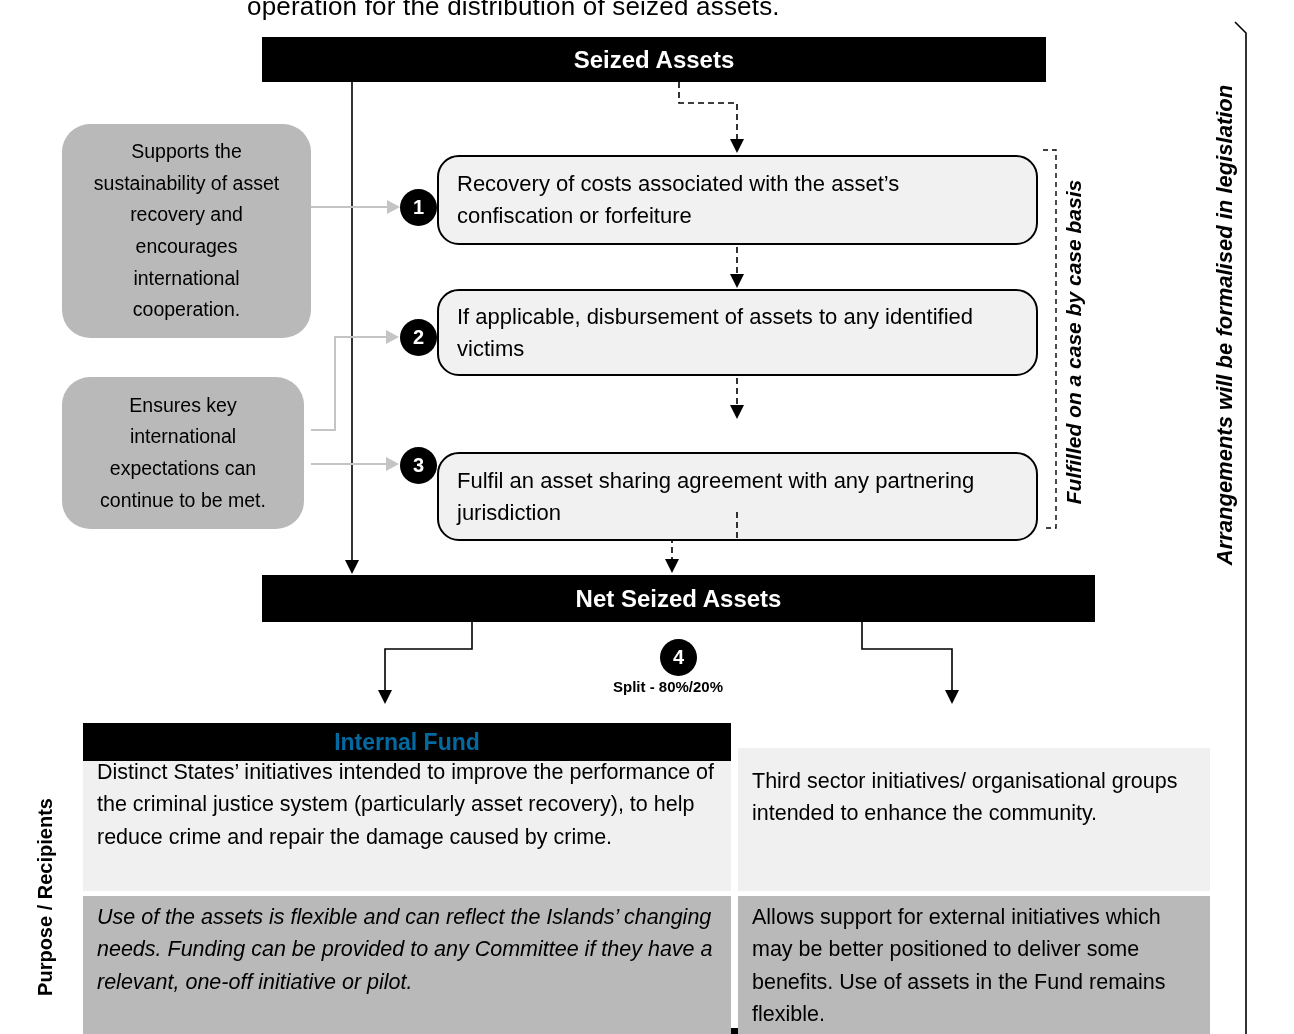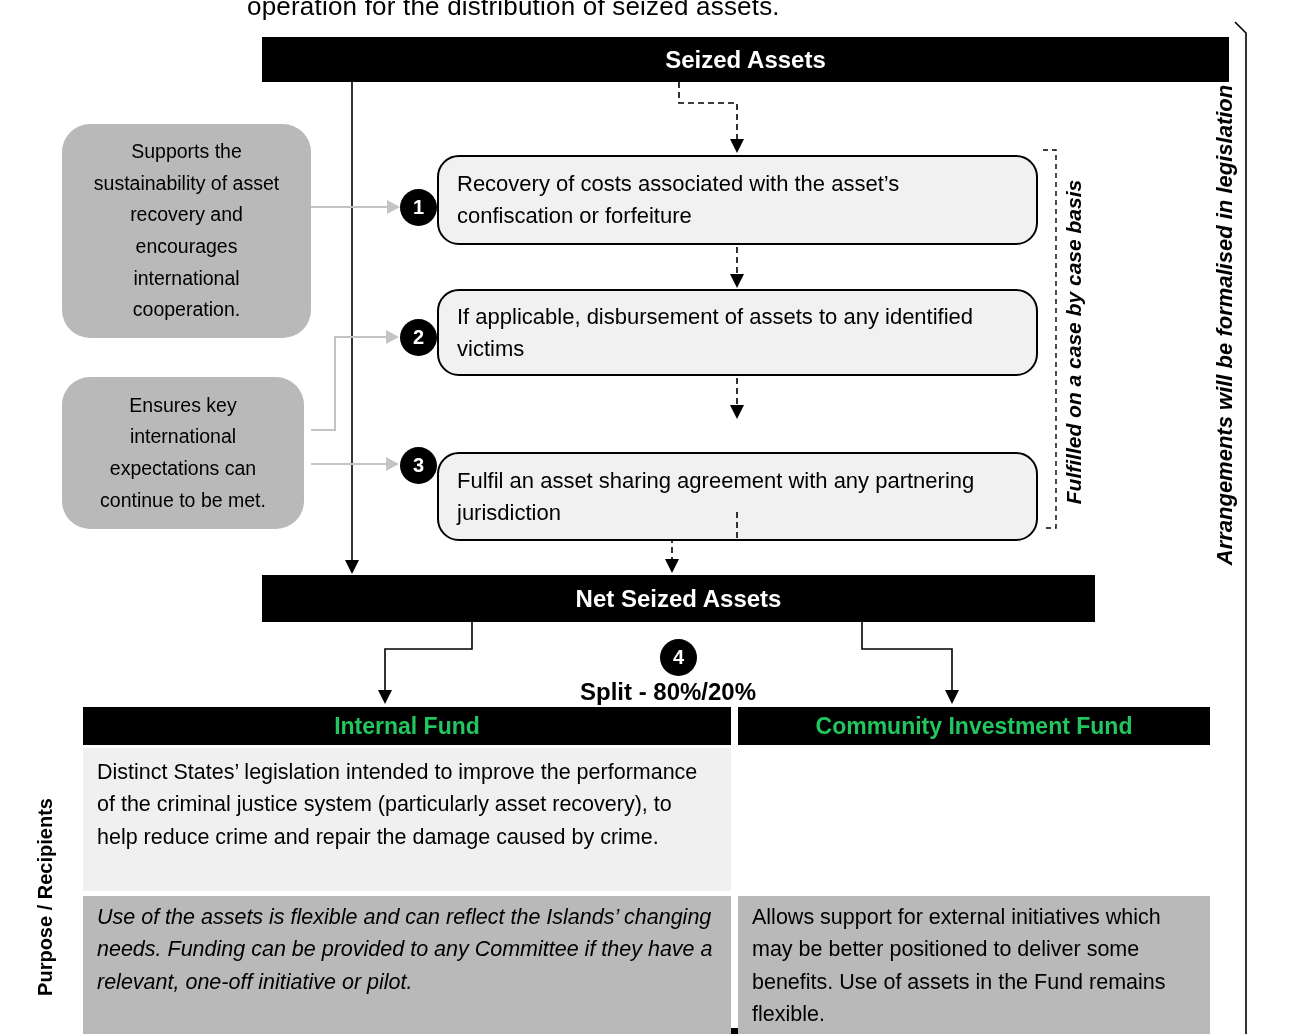"Seized Assets" .banner-seized { width: 967px -> 784px }
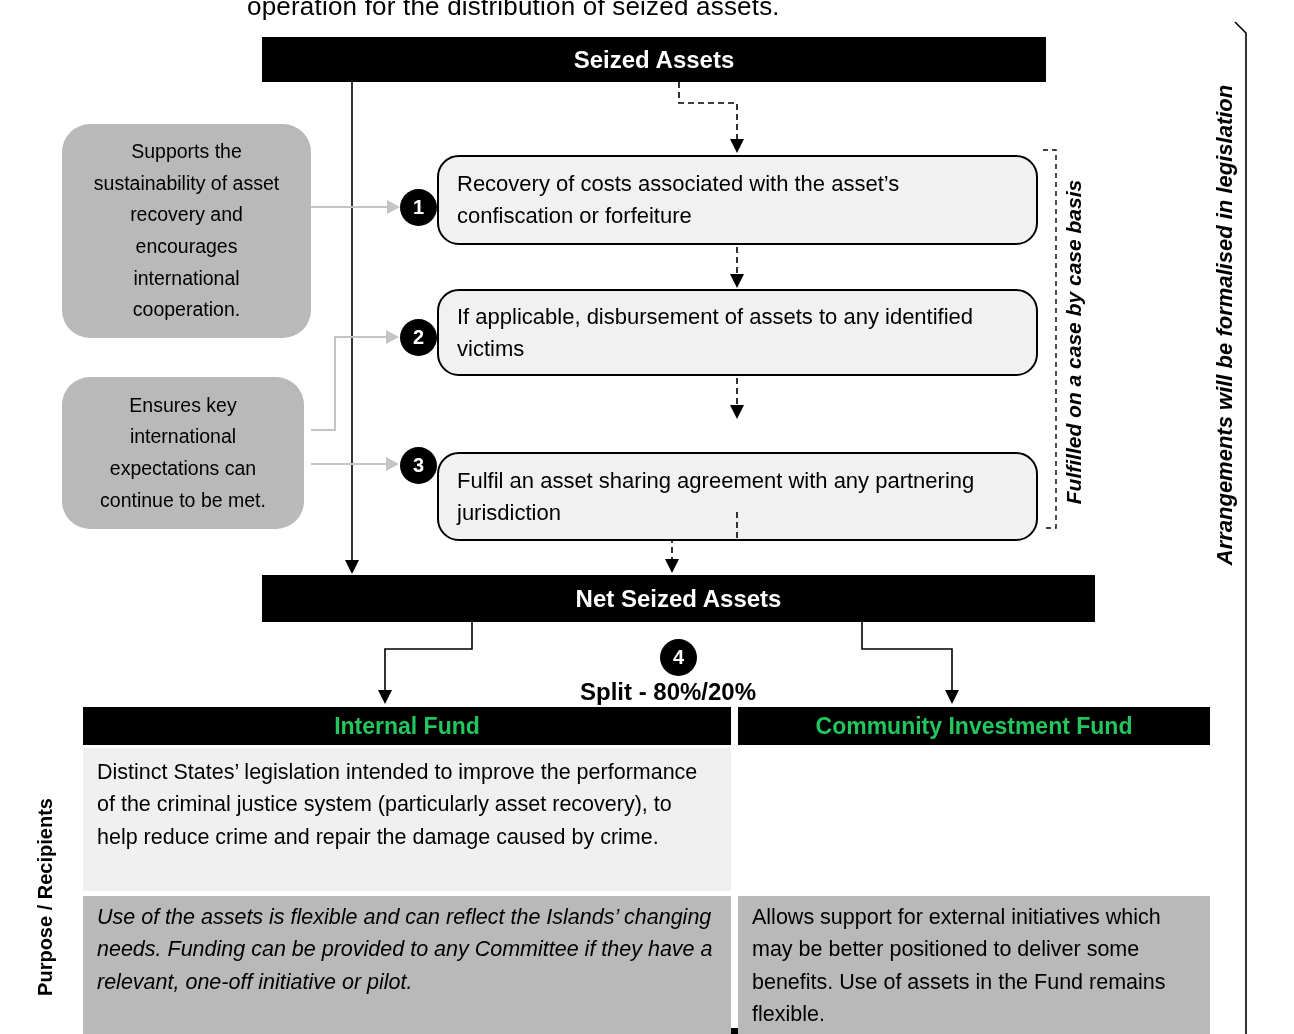"Split - 80%/20%" .split-label { font-size: 24px -> 15px }
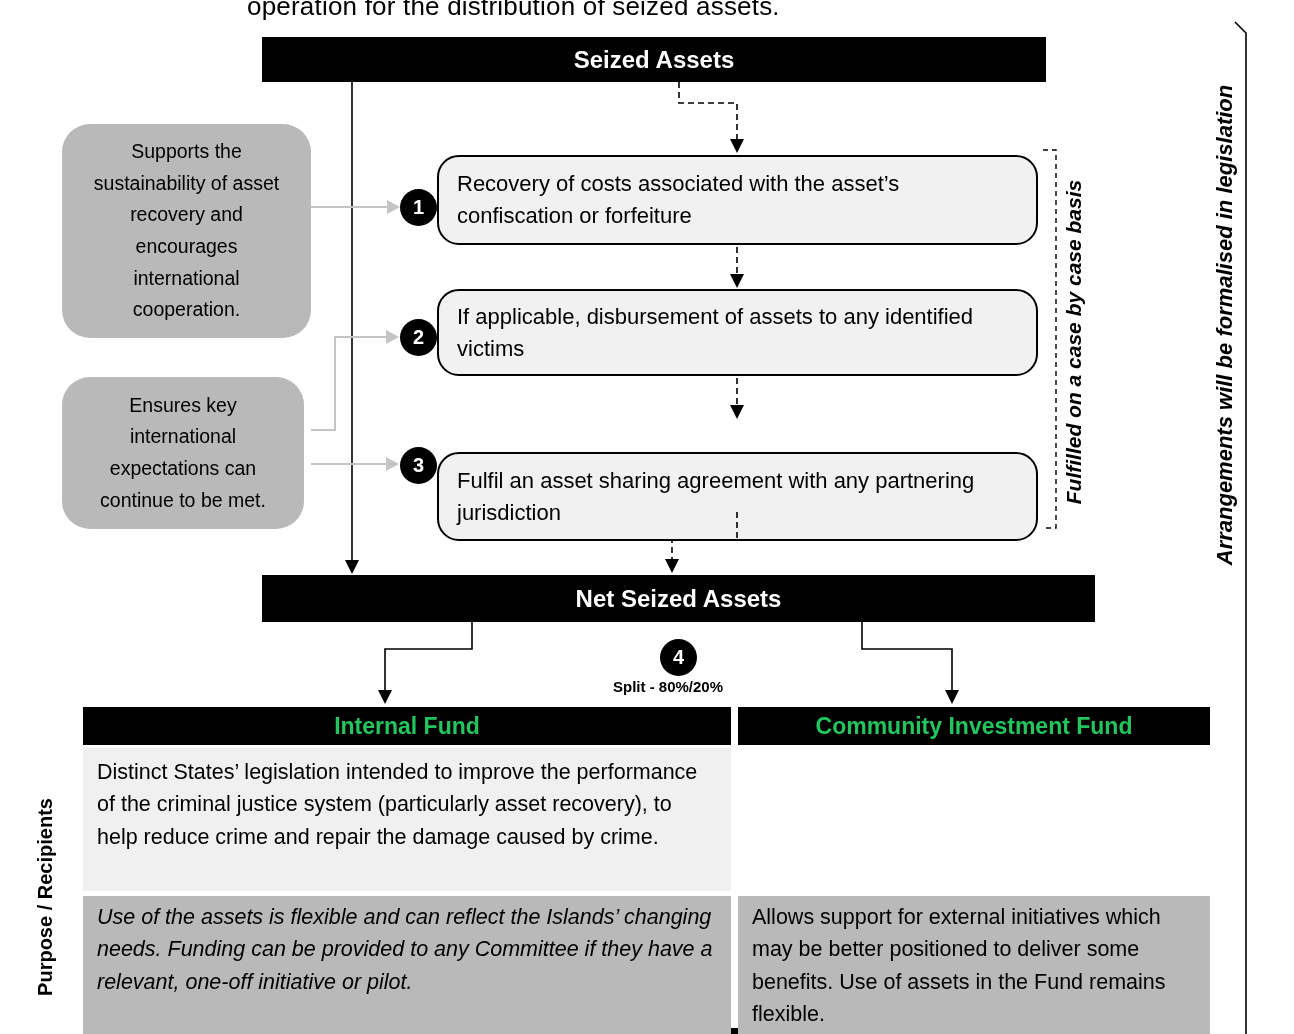"Internal Fund" .fund-header { color: #22c55e -> #0369a1; margin-top: none -> 16px }
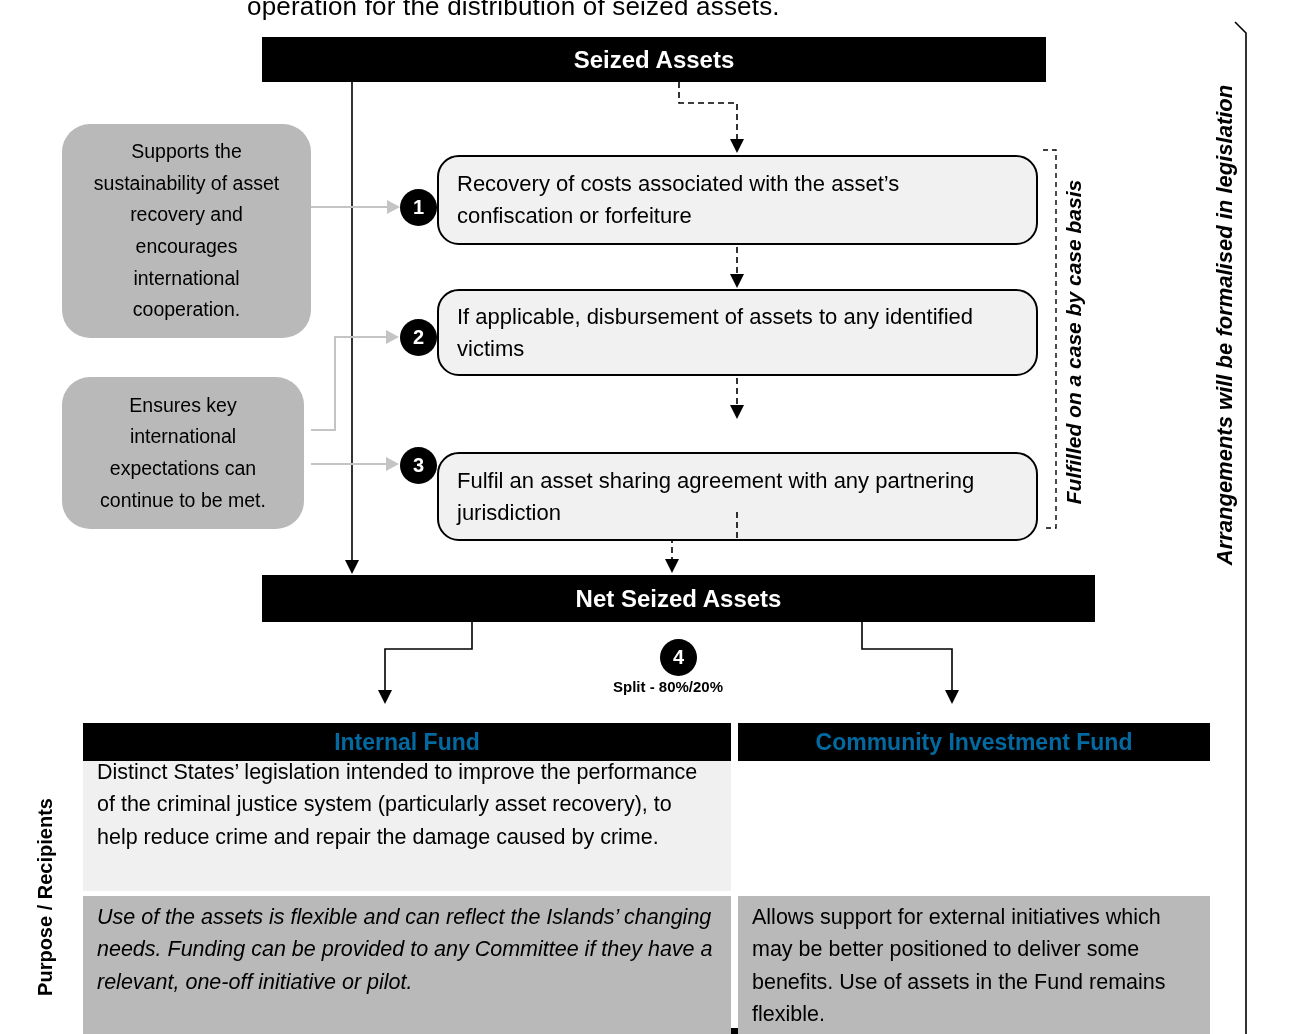"Community Investment Fund" div.abs { html: <div>Community Investment Fund</div> -> none }
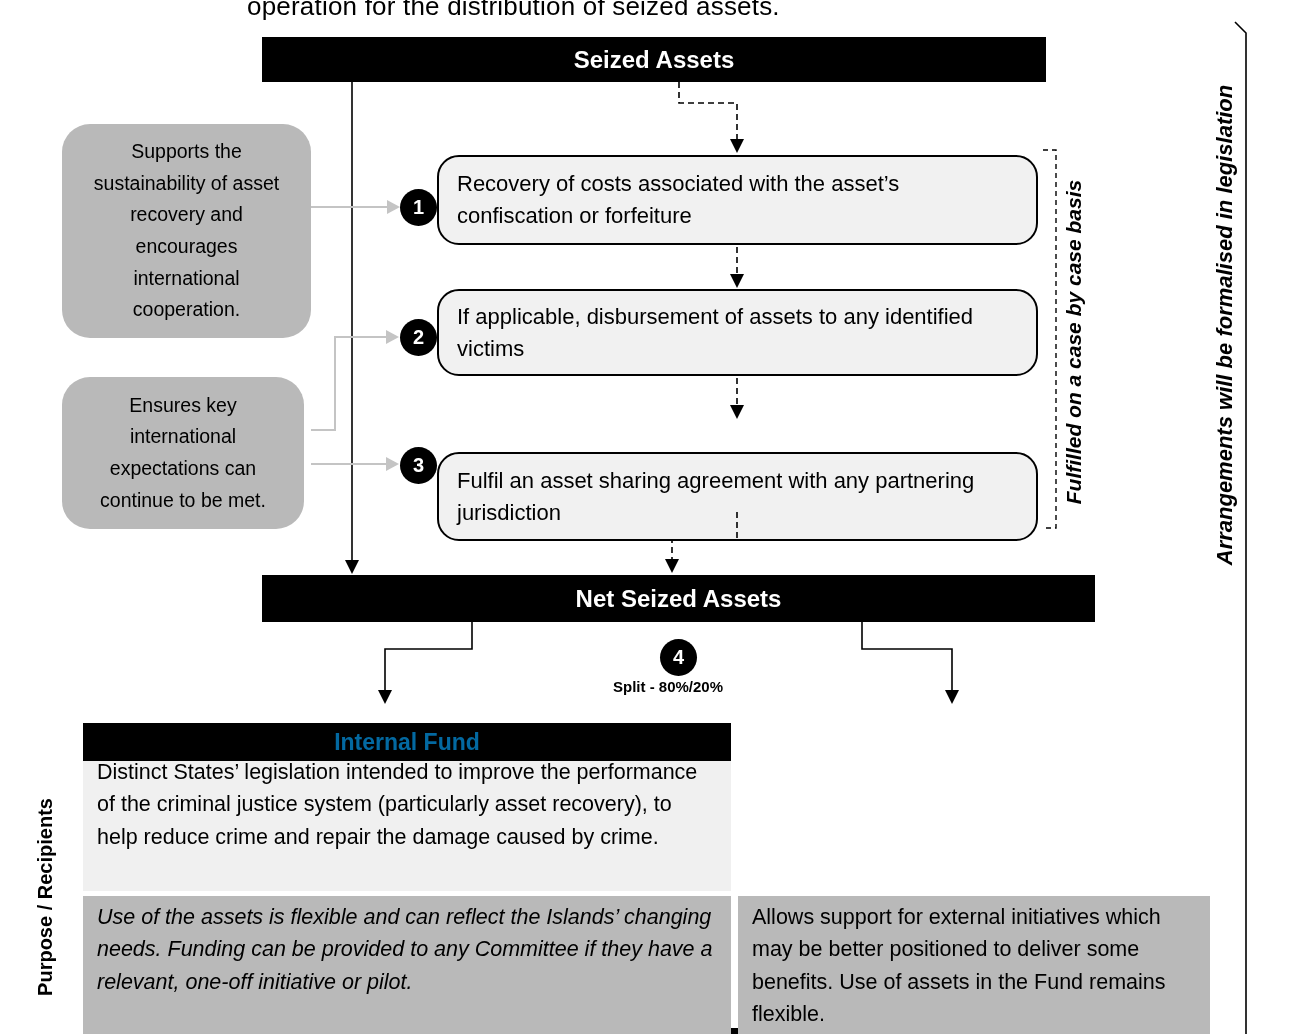"Distinct States’ legislation intended to" div.abs { text: legislation -> initiatives }
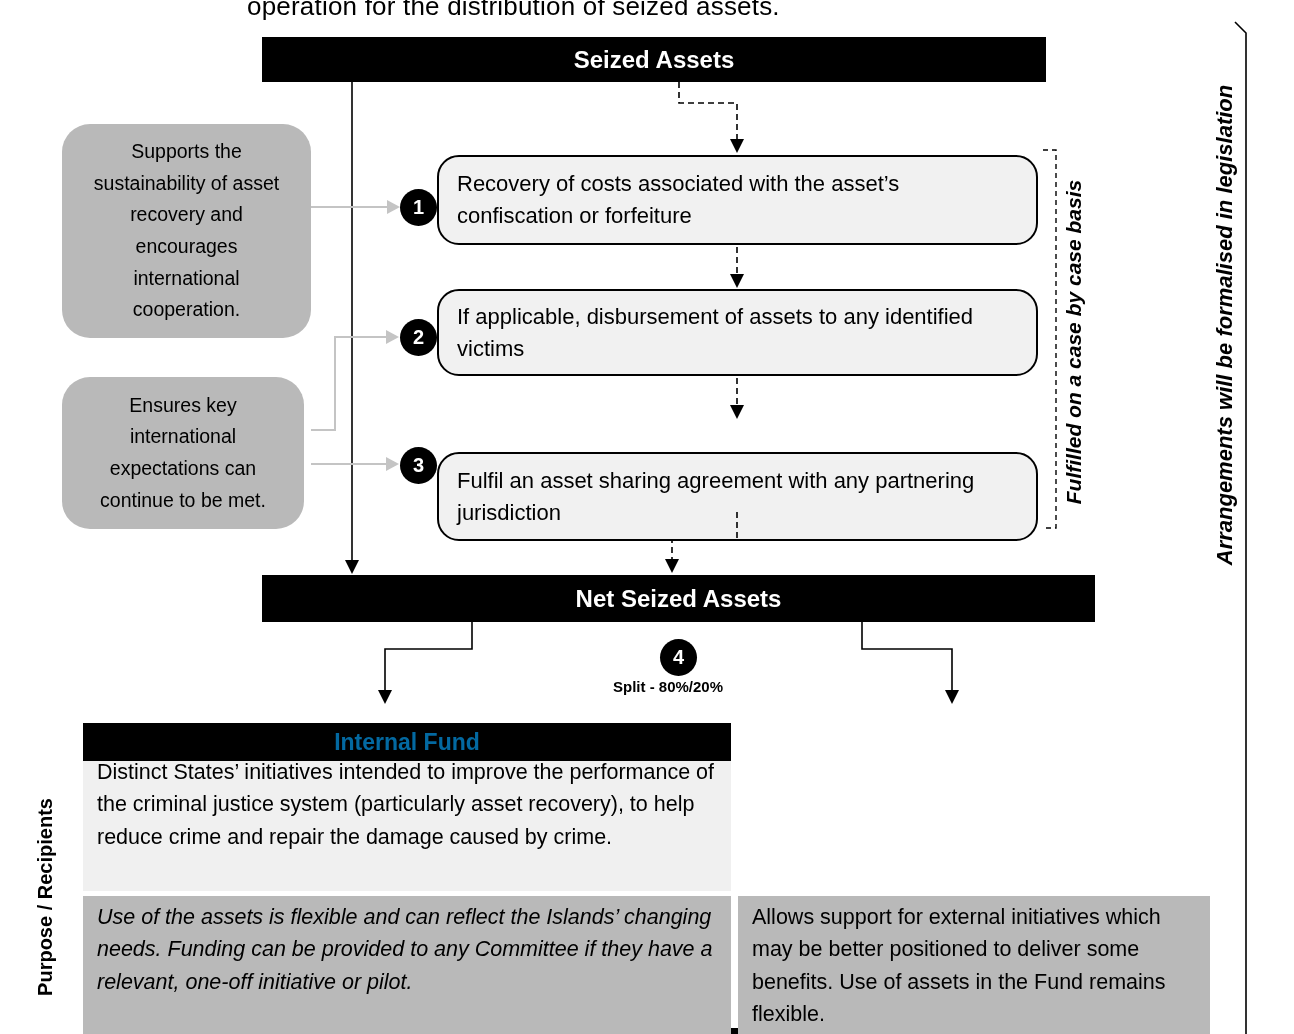"Third sector initiatives/ organisational" div.abs { html: none -> <div>Third sector initiatives/ organisational groups intended to enhance the community.</div> }
